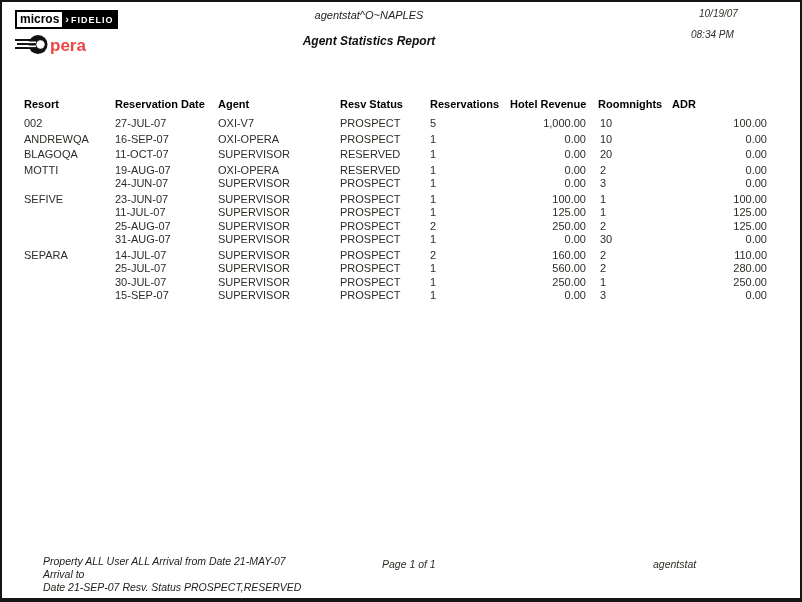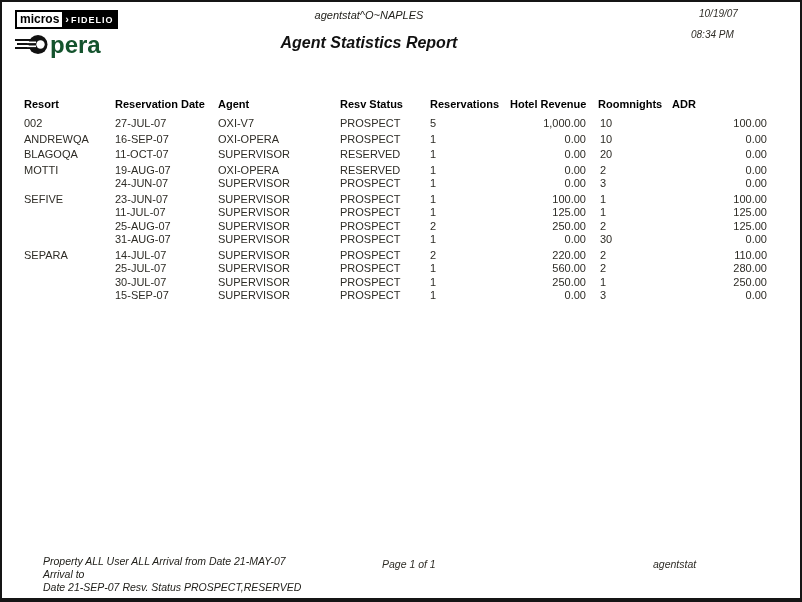"pera" .opera-word { color: #14532d -> #ef4444; font-size: 24px -> 17px }
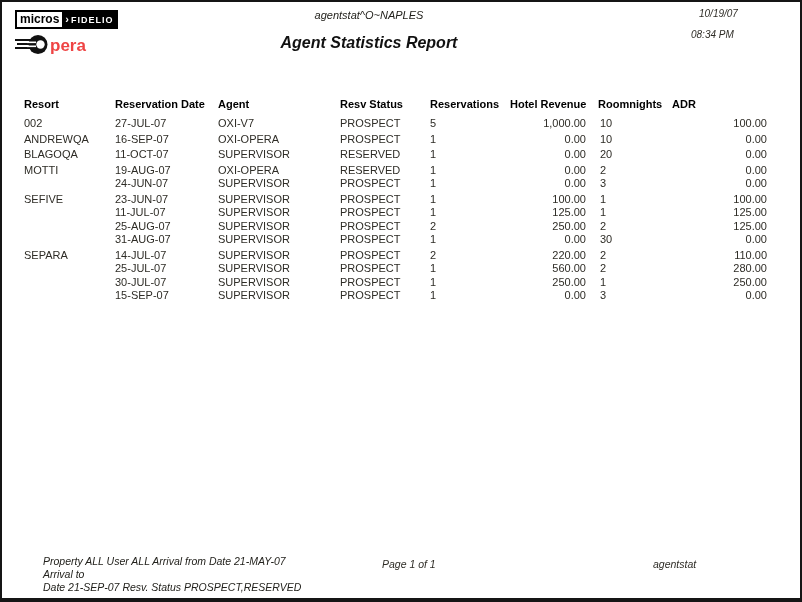"Agent Statistics Report" .report-title { font-size: 16px -> 12px }
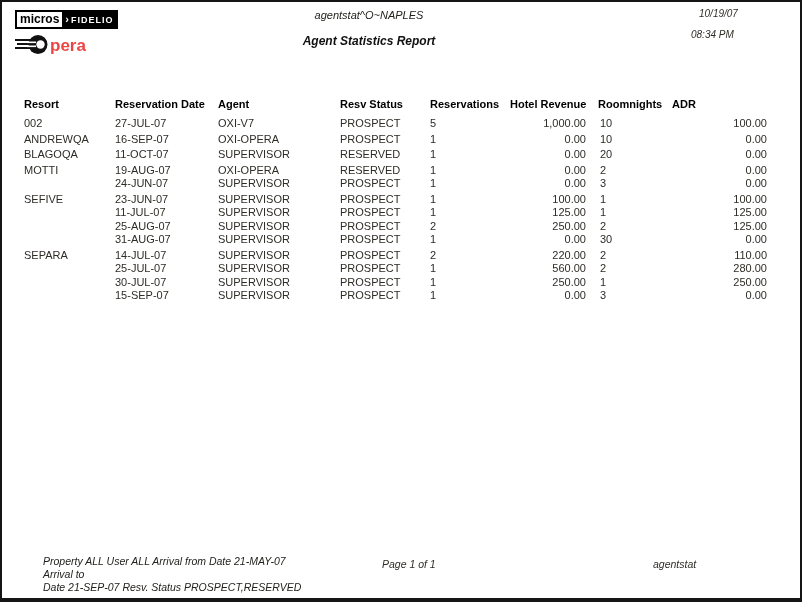"220.00" td.col-revenue { text: 220.00 -> 160.00 }
